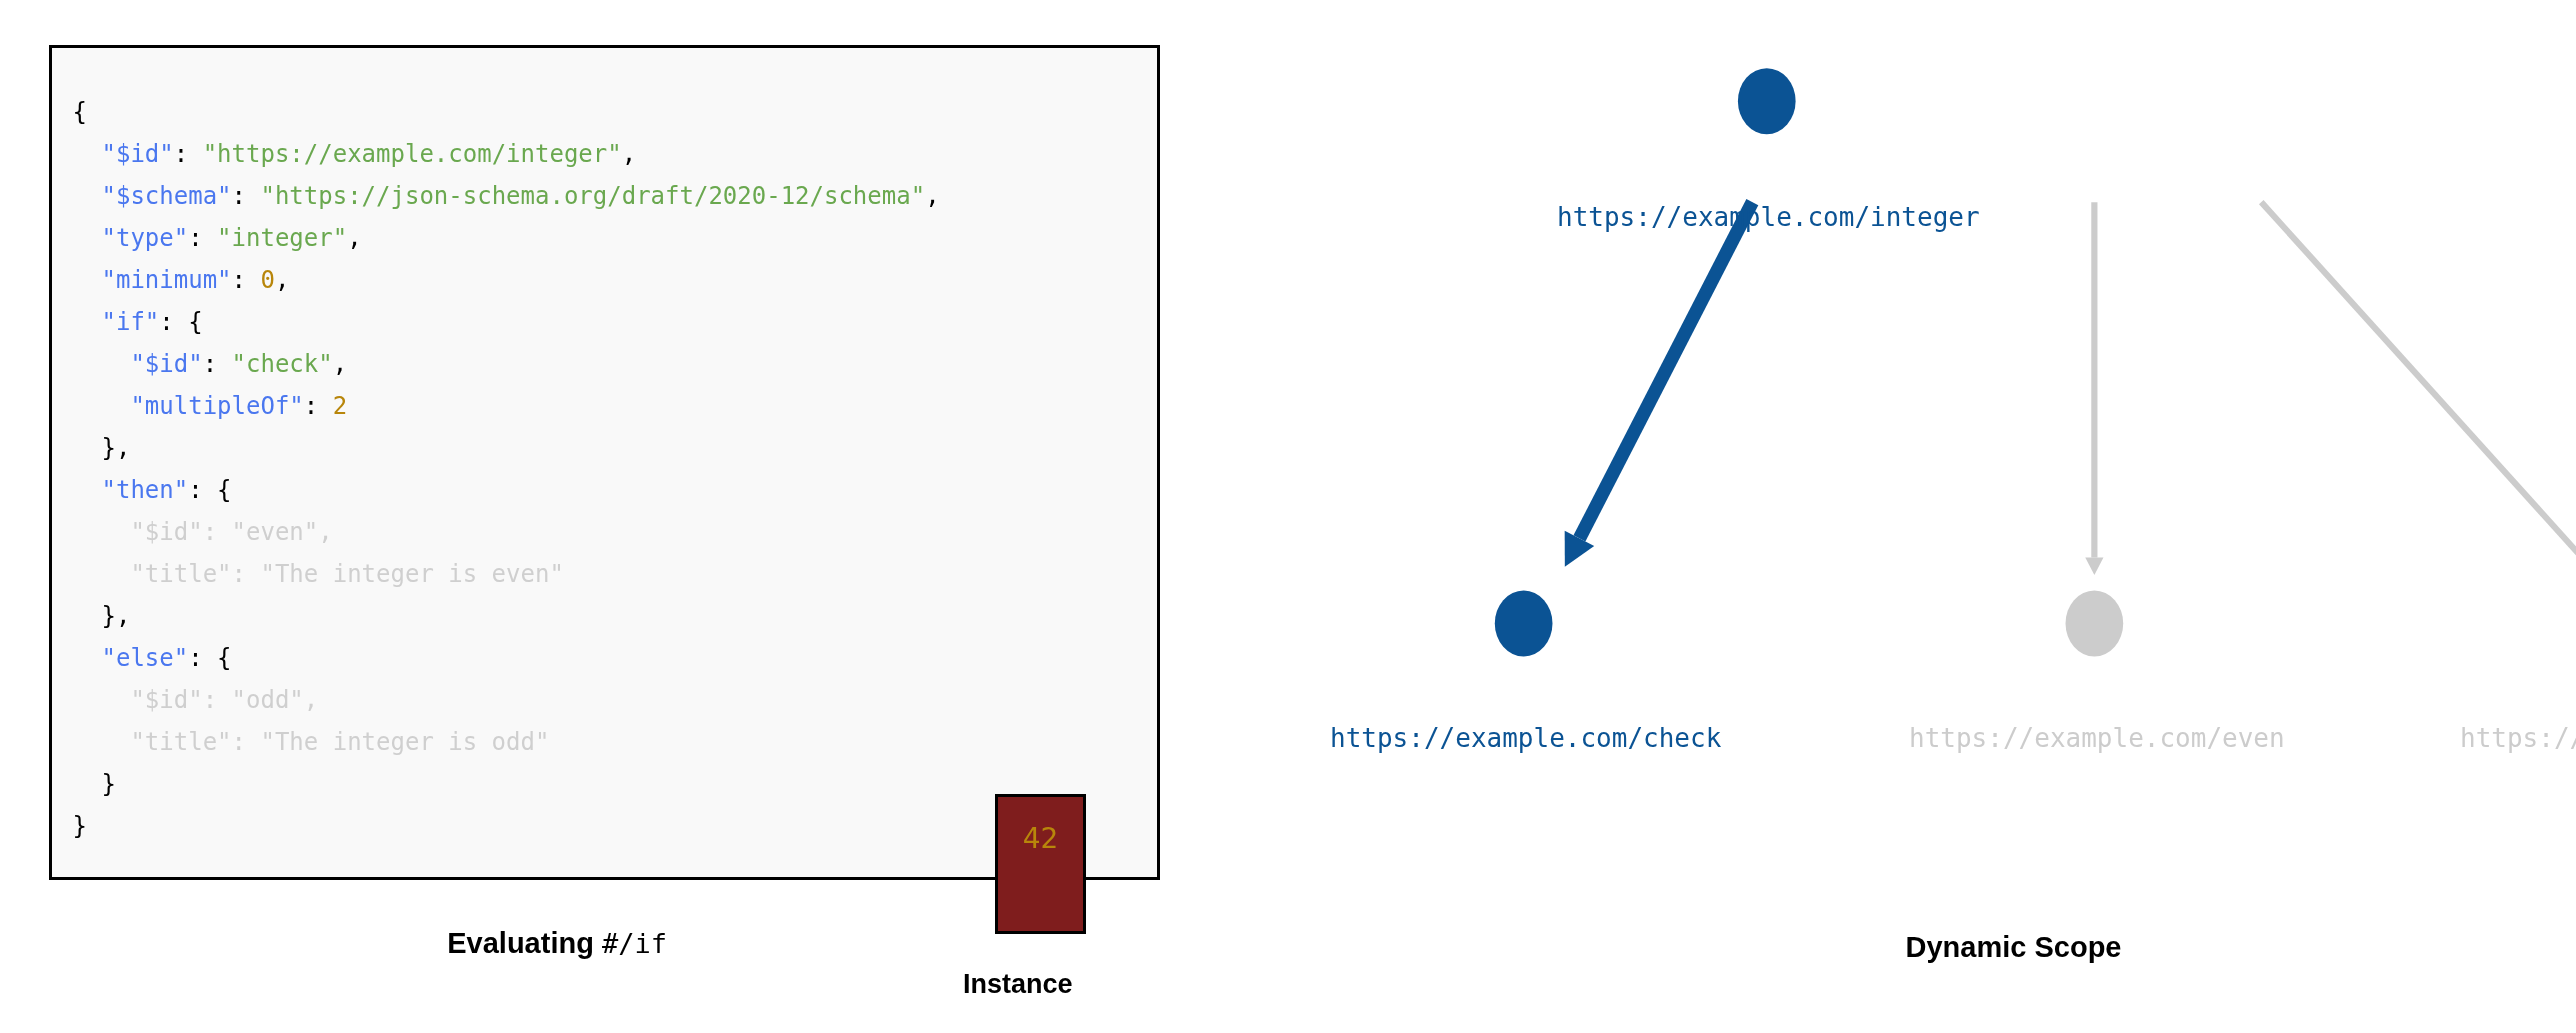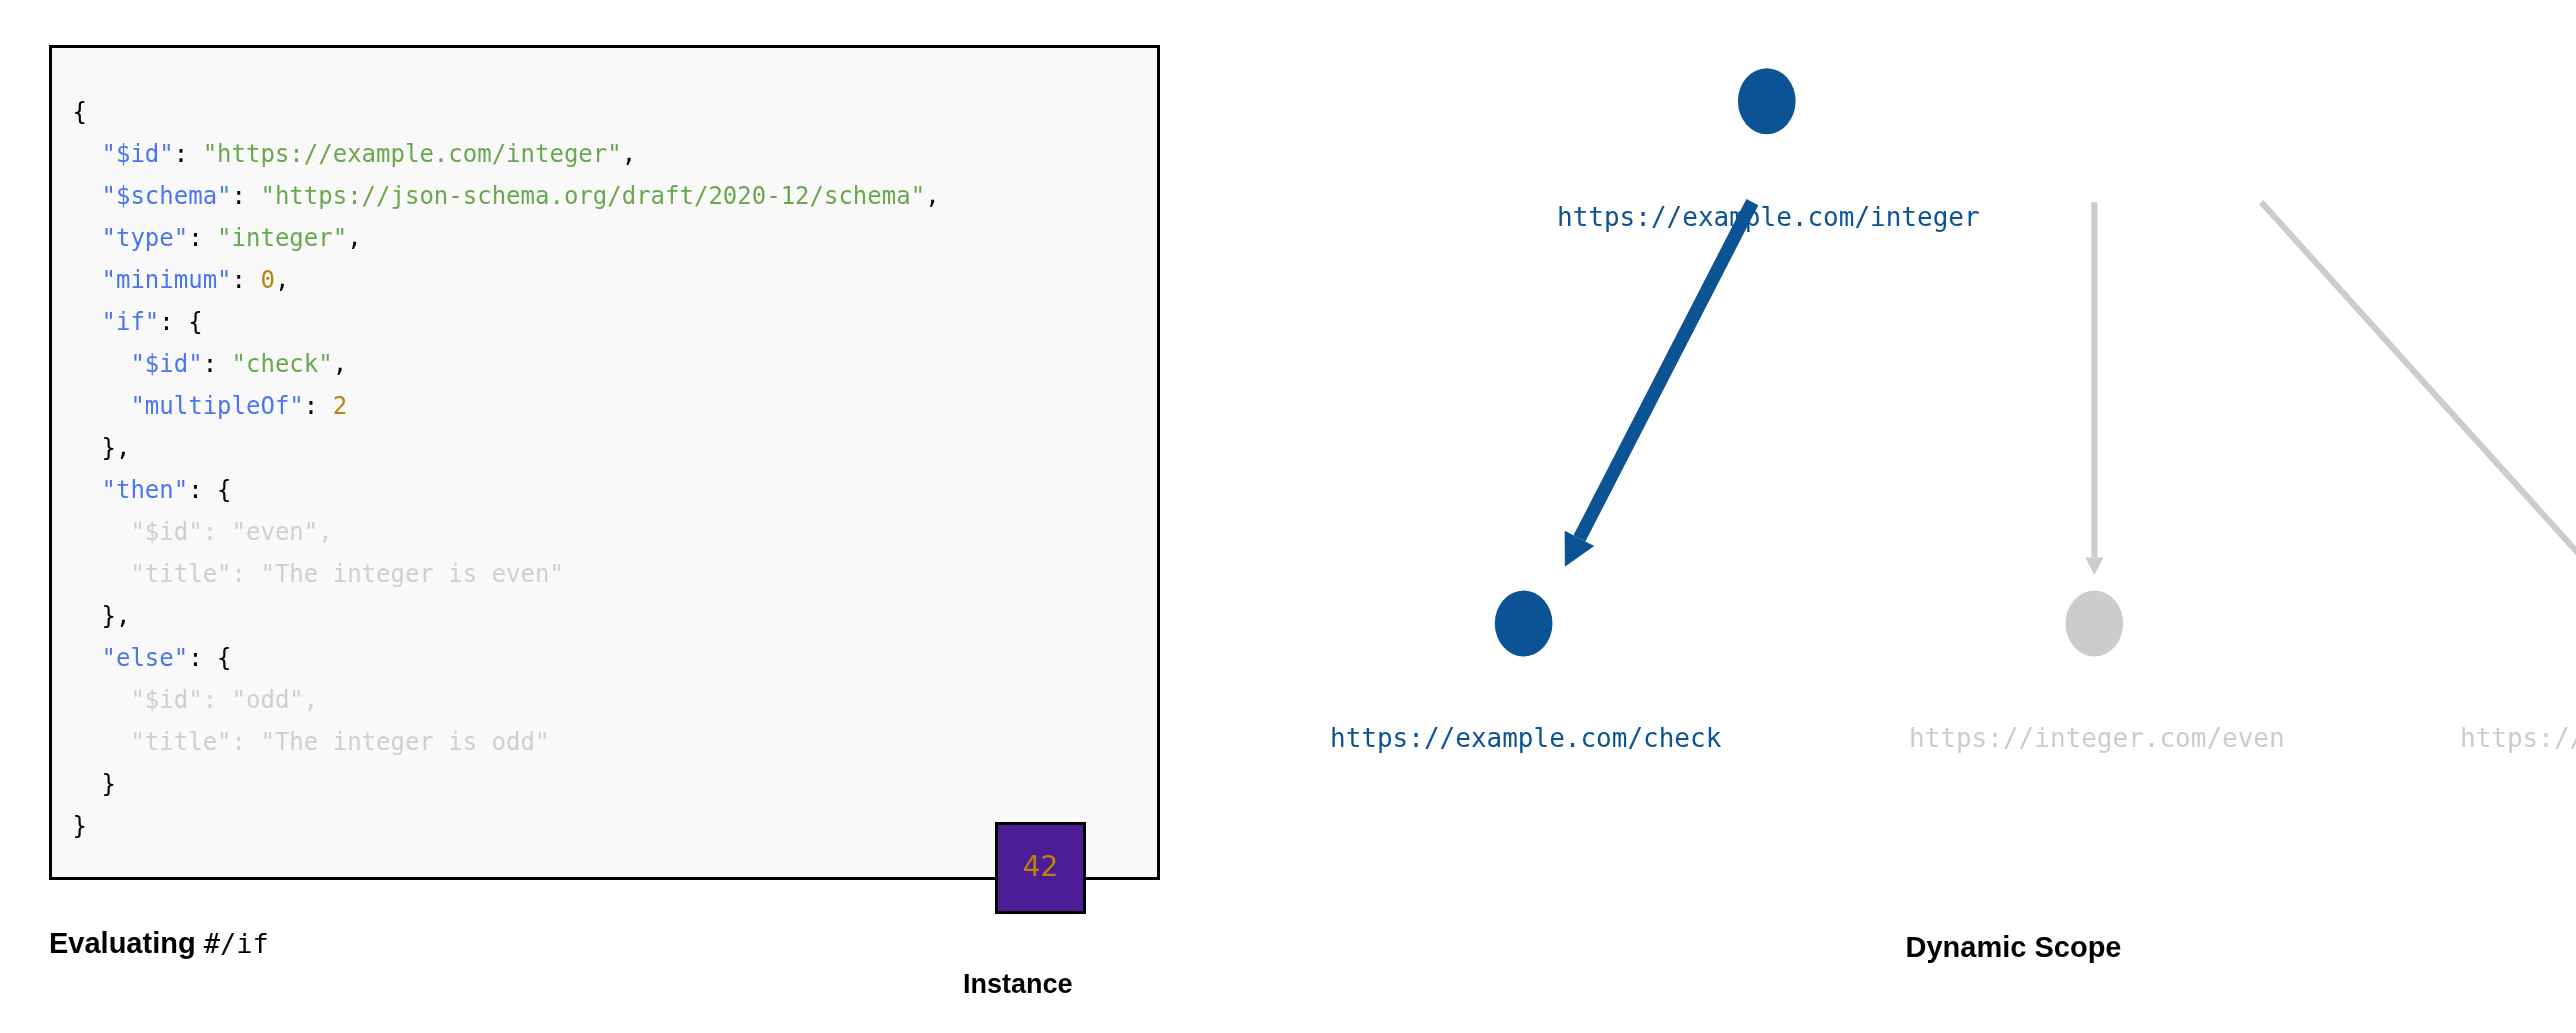"https://integer.com/even" div.node-label { text: https://integer.com/even -> https://example.com/even }
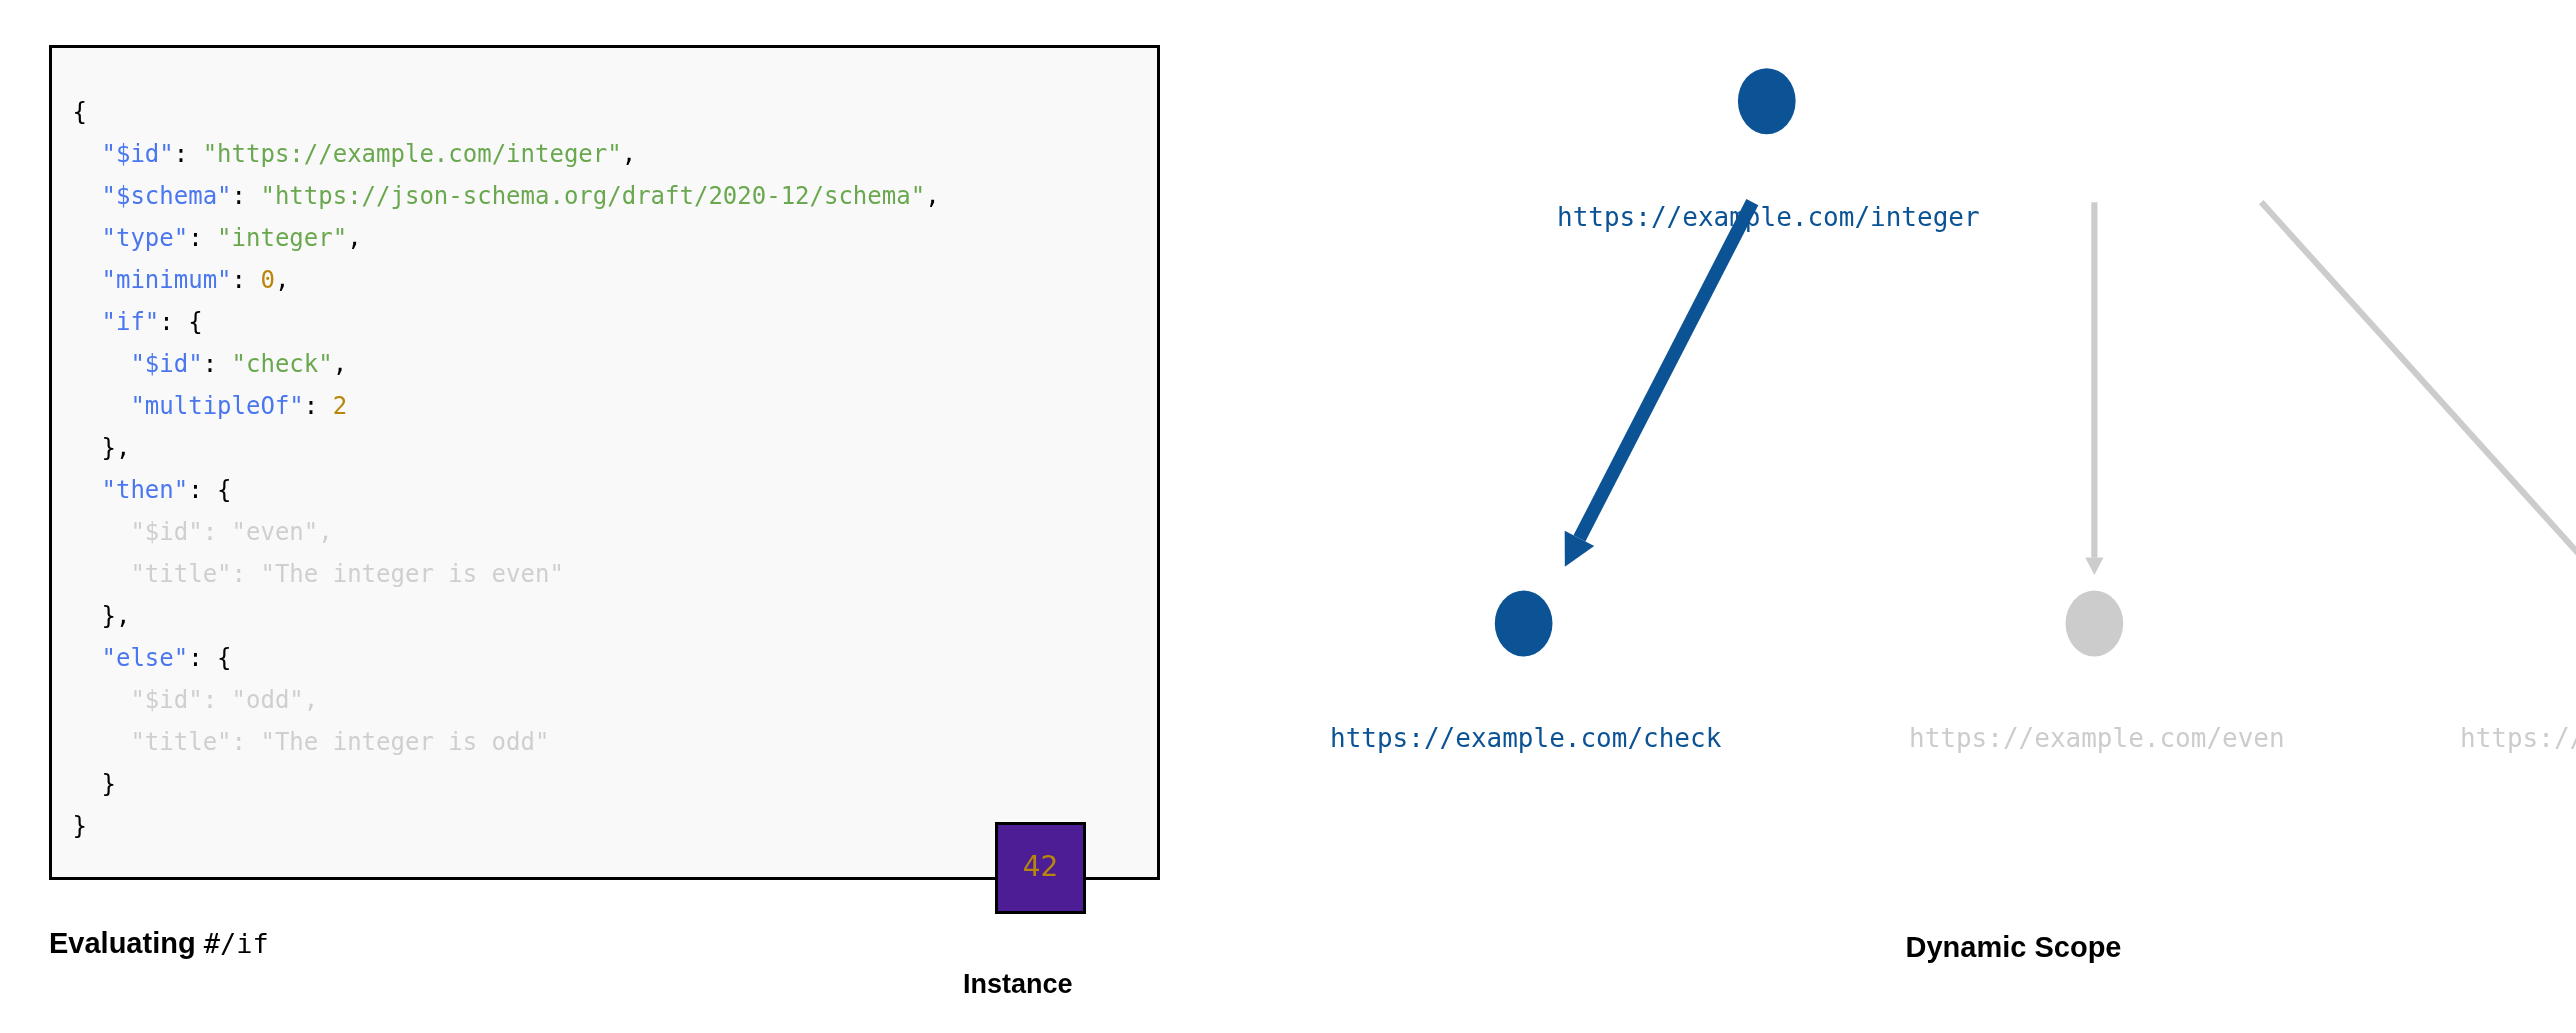"42" #instance-box { background: #4c1d95 -> #7f1d1d; height: 92px -> 140px; top: 822px -> 794px }
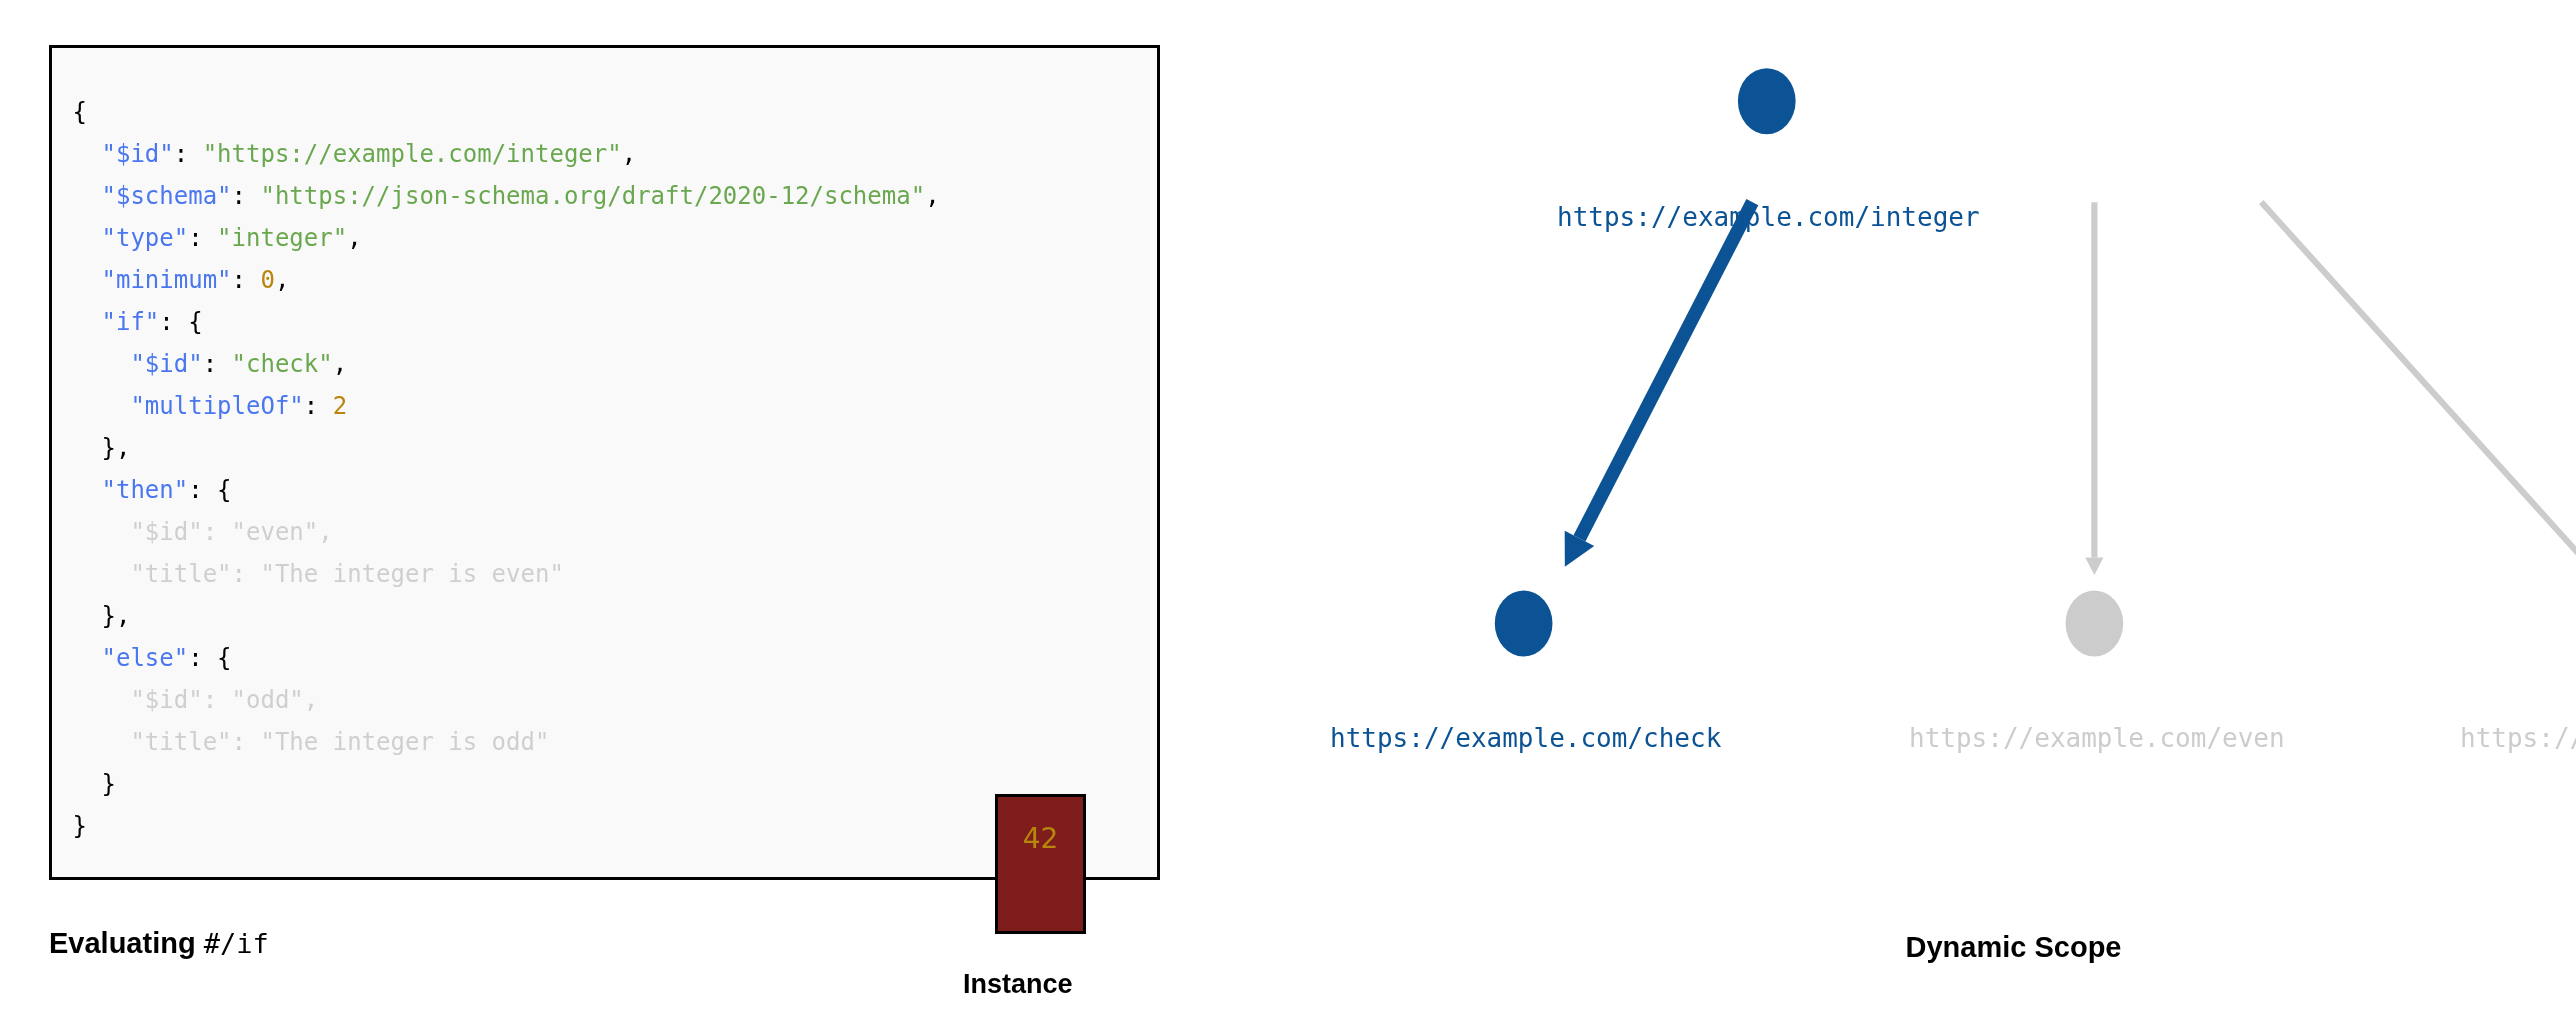"Evaluating #/if" #left-caption { text-align: left -> right }
